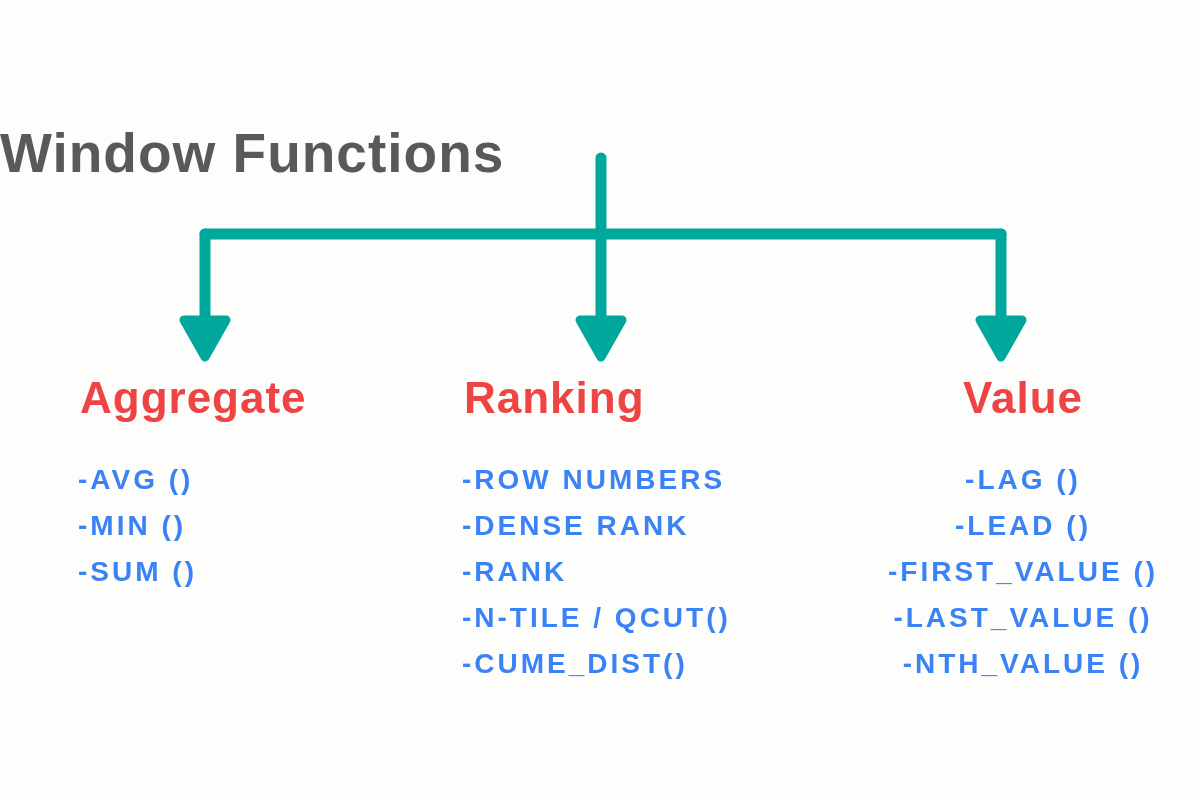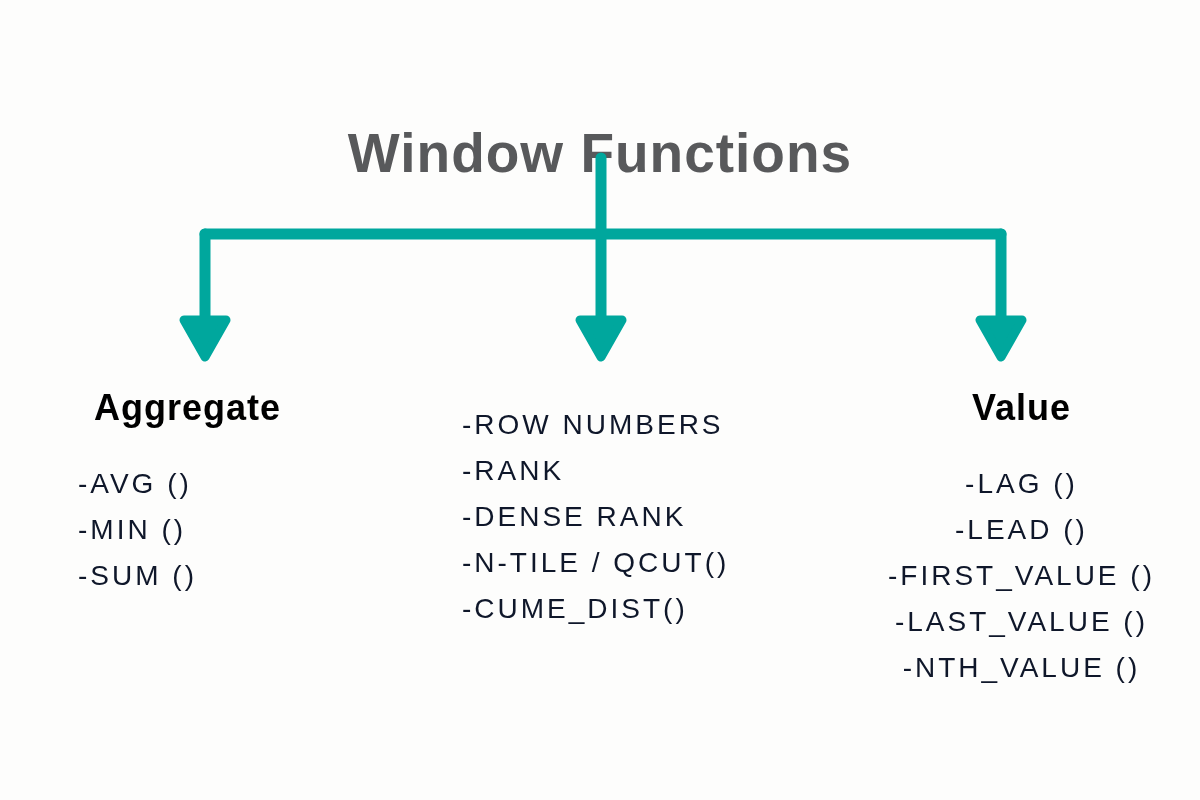"Window Functions" .page-title { text-align: center -> none }
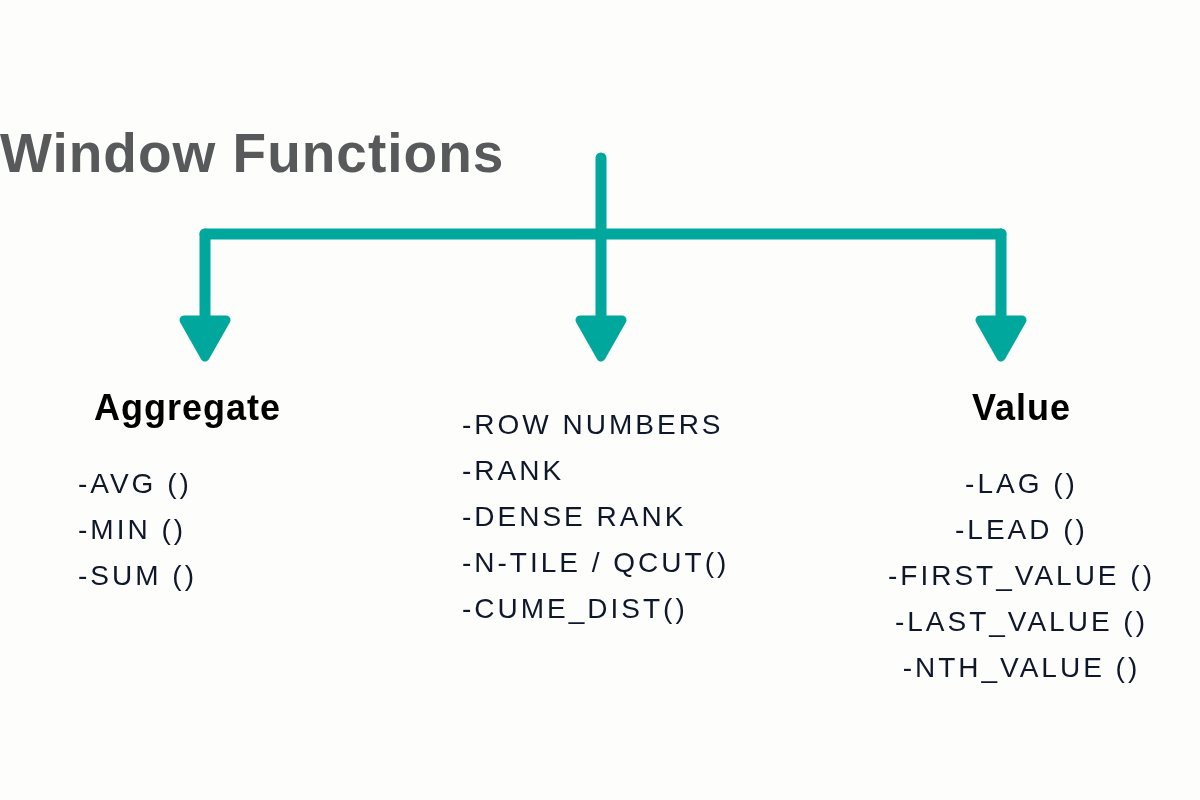"Aggregate" .column-heading { color: #000000 -> #ef4444; font-size: 36px -> 44px; margin: 16px -> 2px }
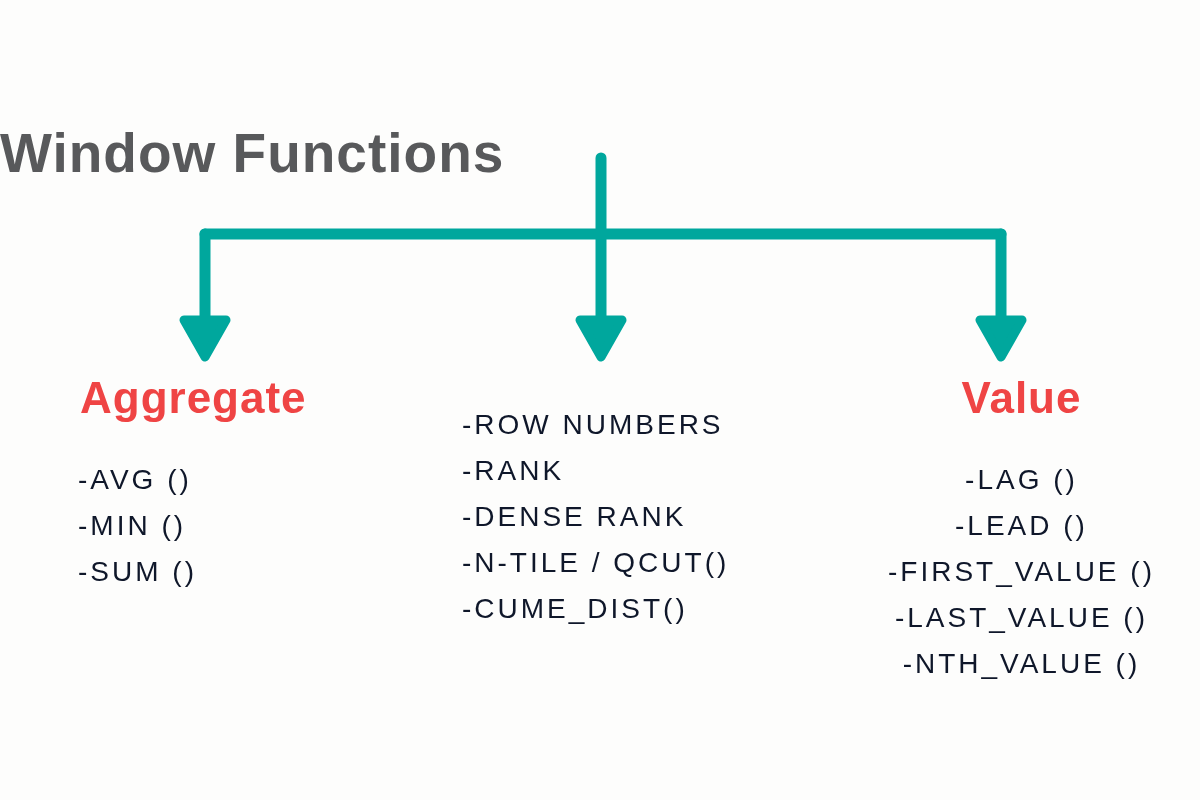"Ranking" h2.column-heading { html: none -> <h2>Ranking</h2> }
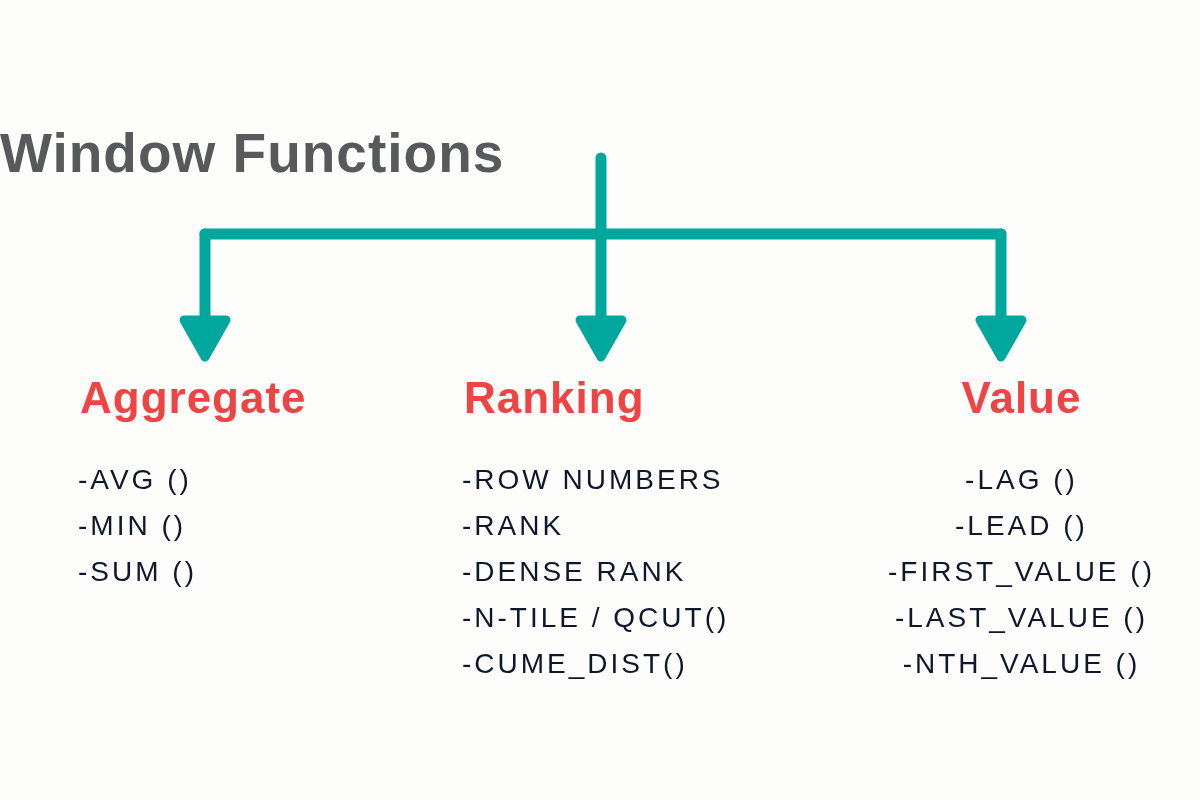"-AVG ()" .fn-list { color: #0f172a -> #3b82f6; font-weight: 400 -> 700 }
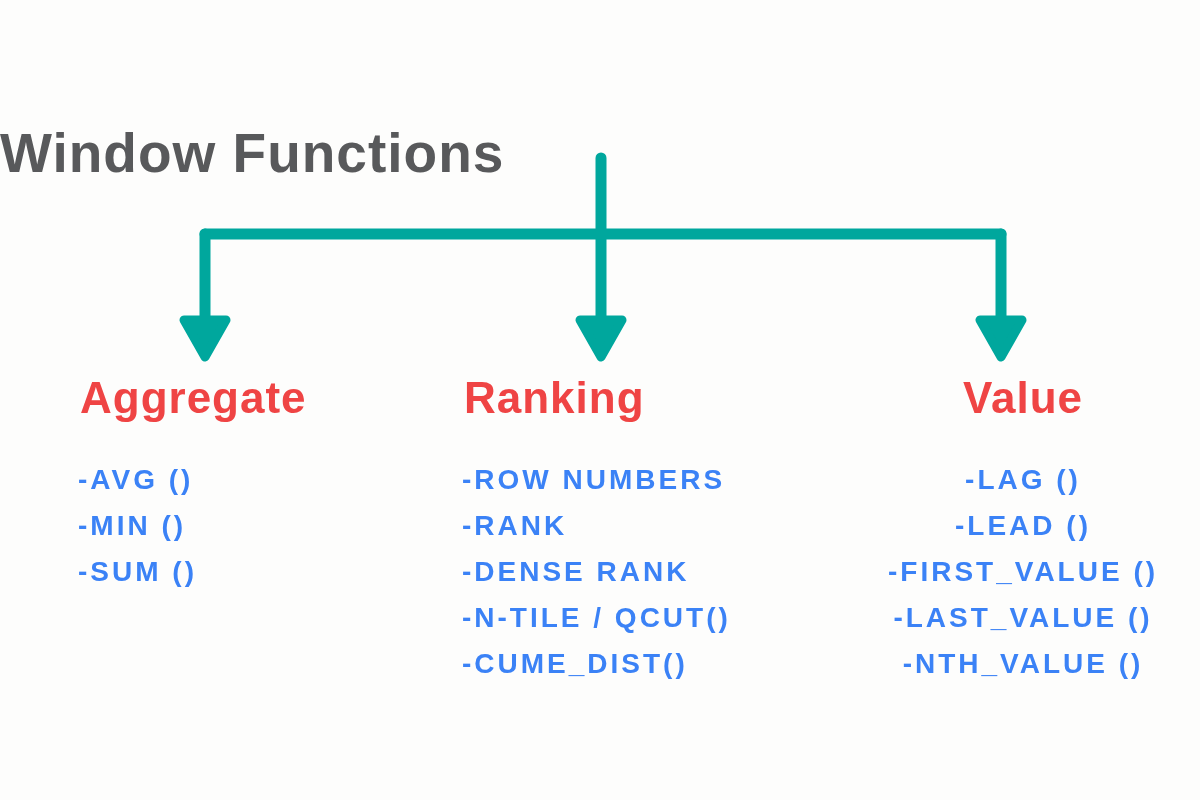"-RANK" li { order: before "-DENSE RANK" -> after "-DENSE RANK" }
